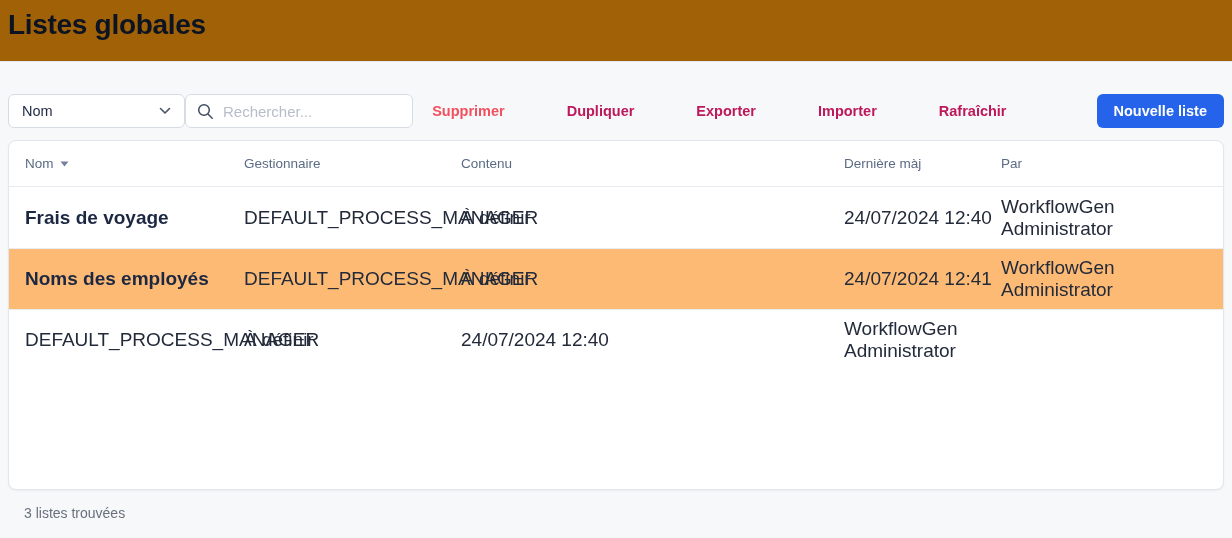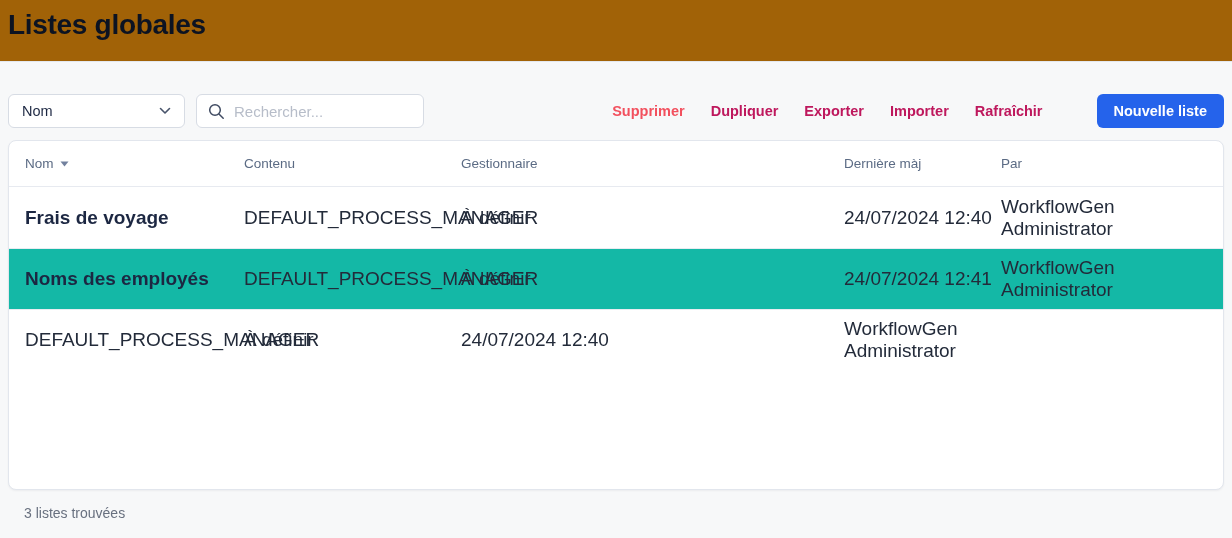"Rechercher..." .search-box { margin-left: 11px -> none }
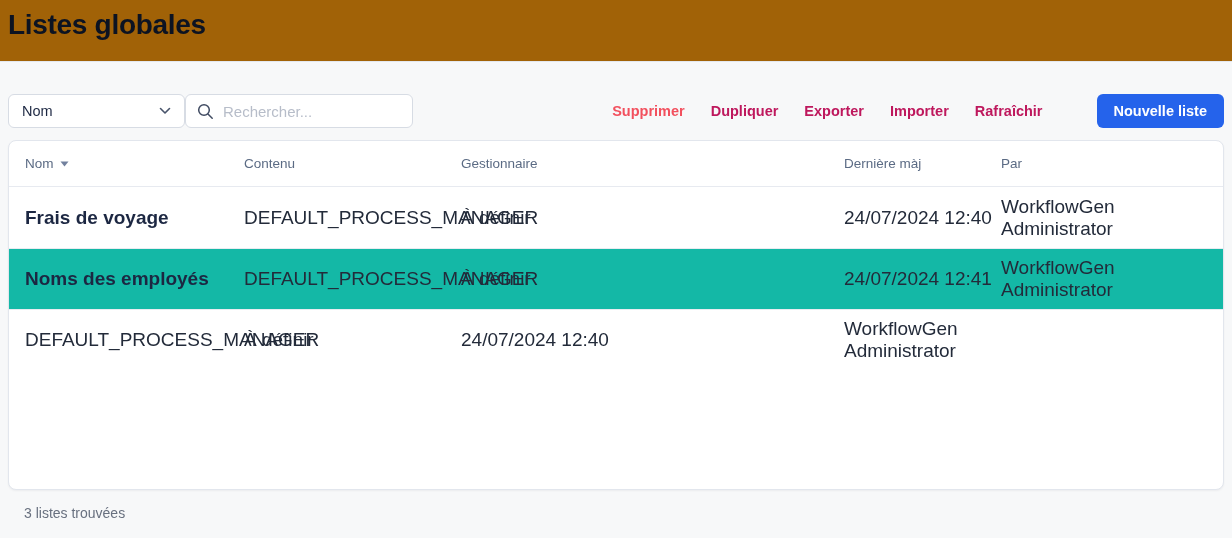"Supprimer" .actions { gap: 22px -> 58px }
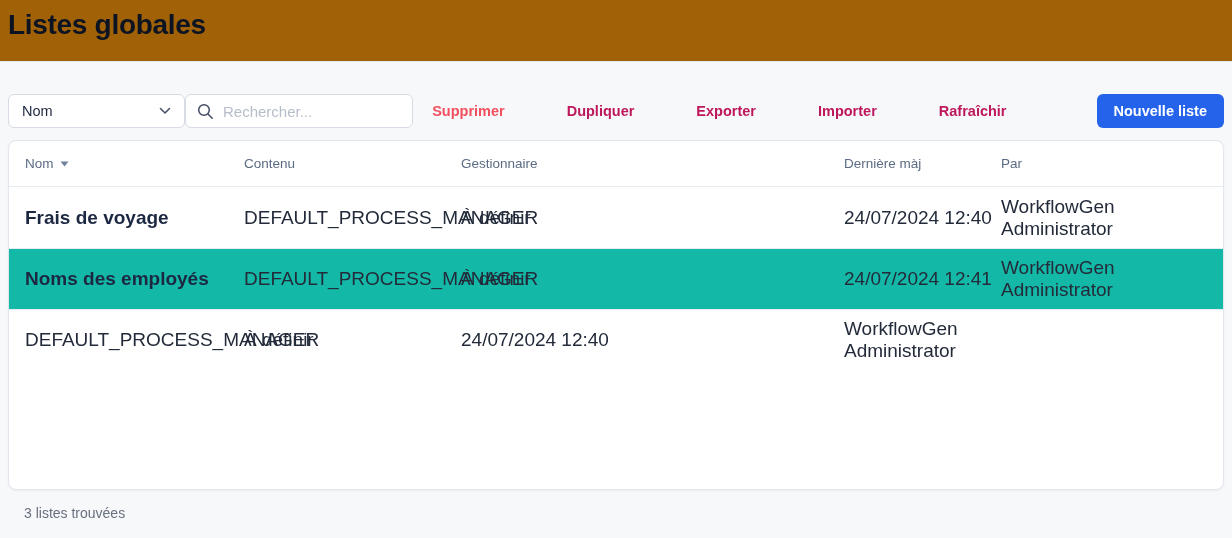"Contenu" div.th { order: before "Gestionnaire" -> after "Gestionnaire" }
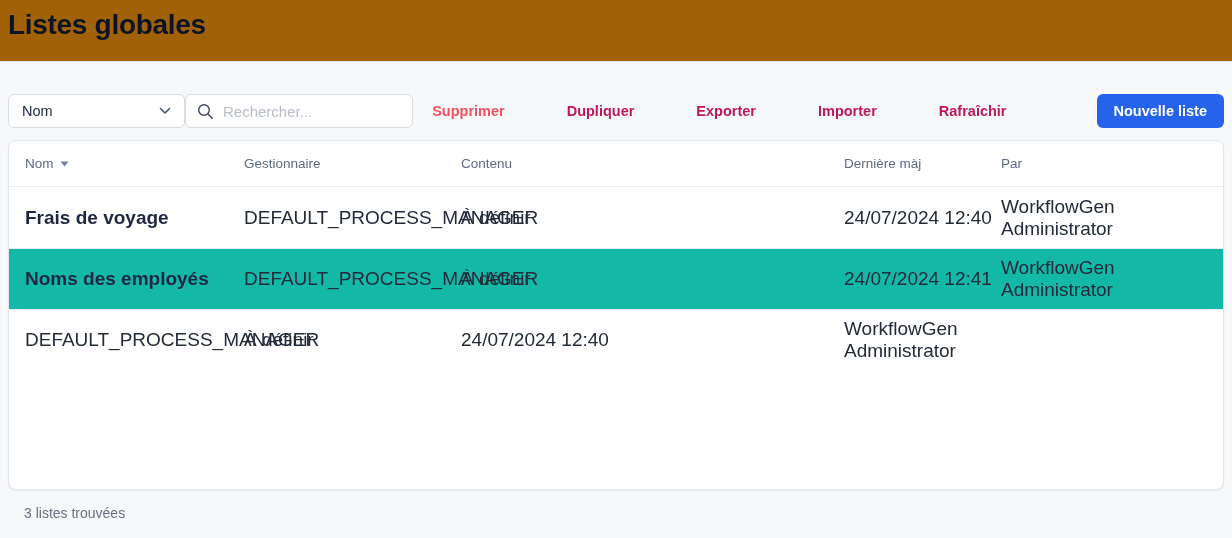"Noms des employés" .trow.selected { background: #14b8a6 -> #fdba74 }
